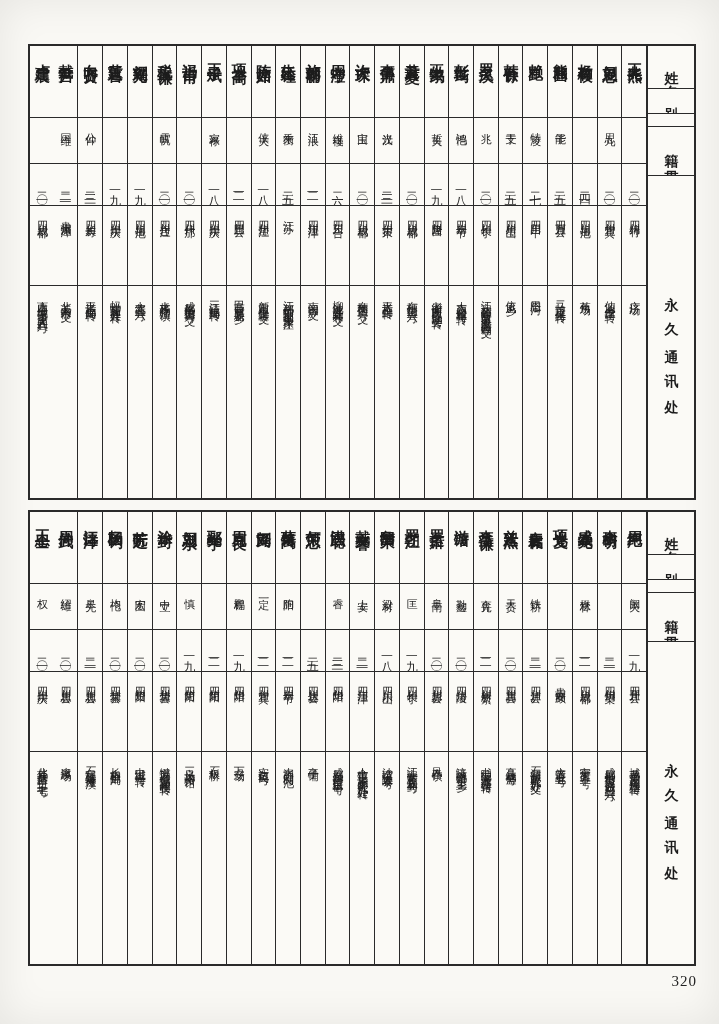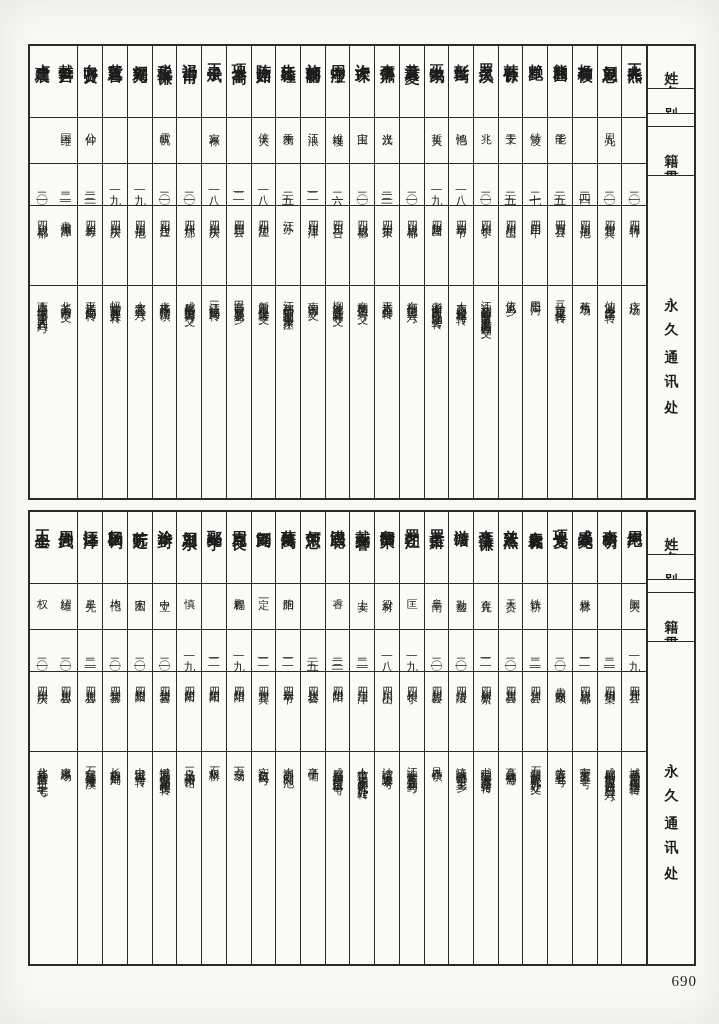"690" div.page-number { text: 690 -> 320 }
